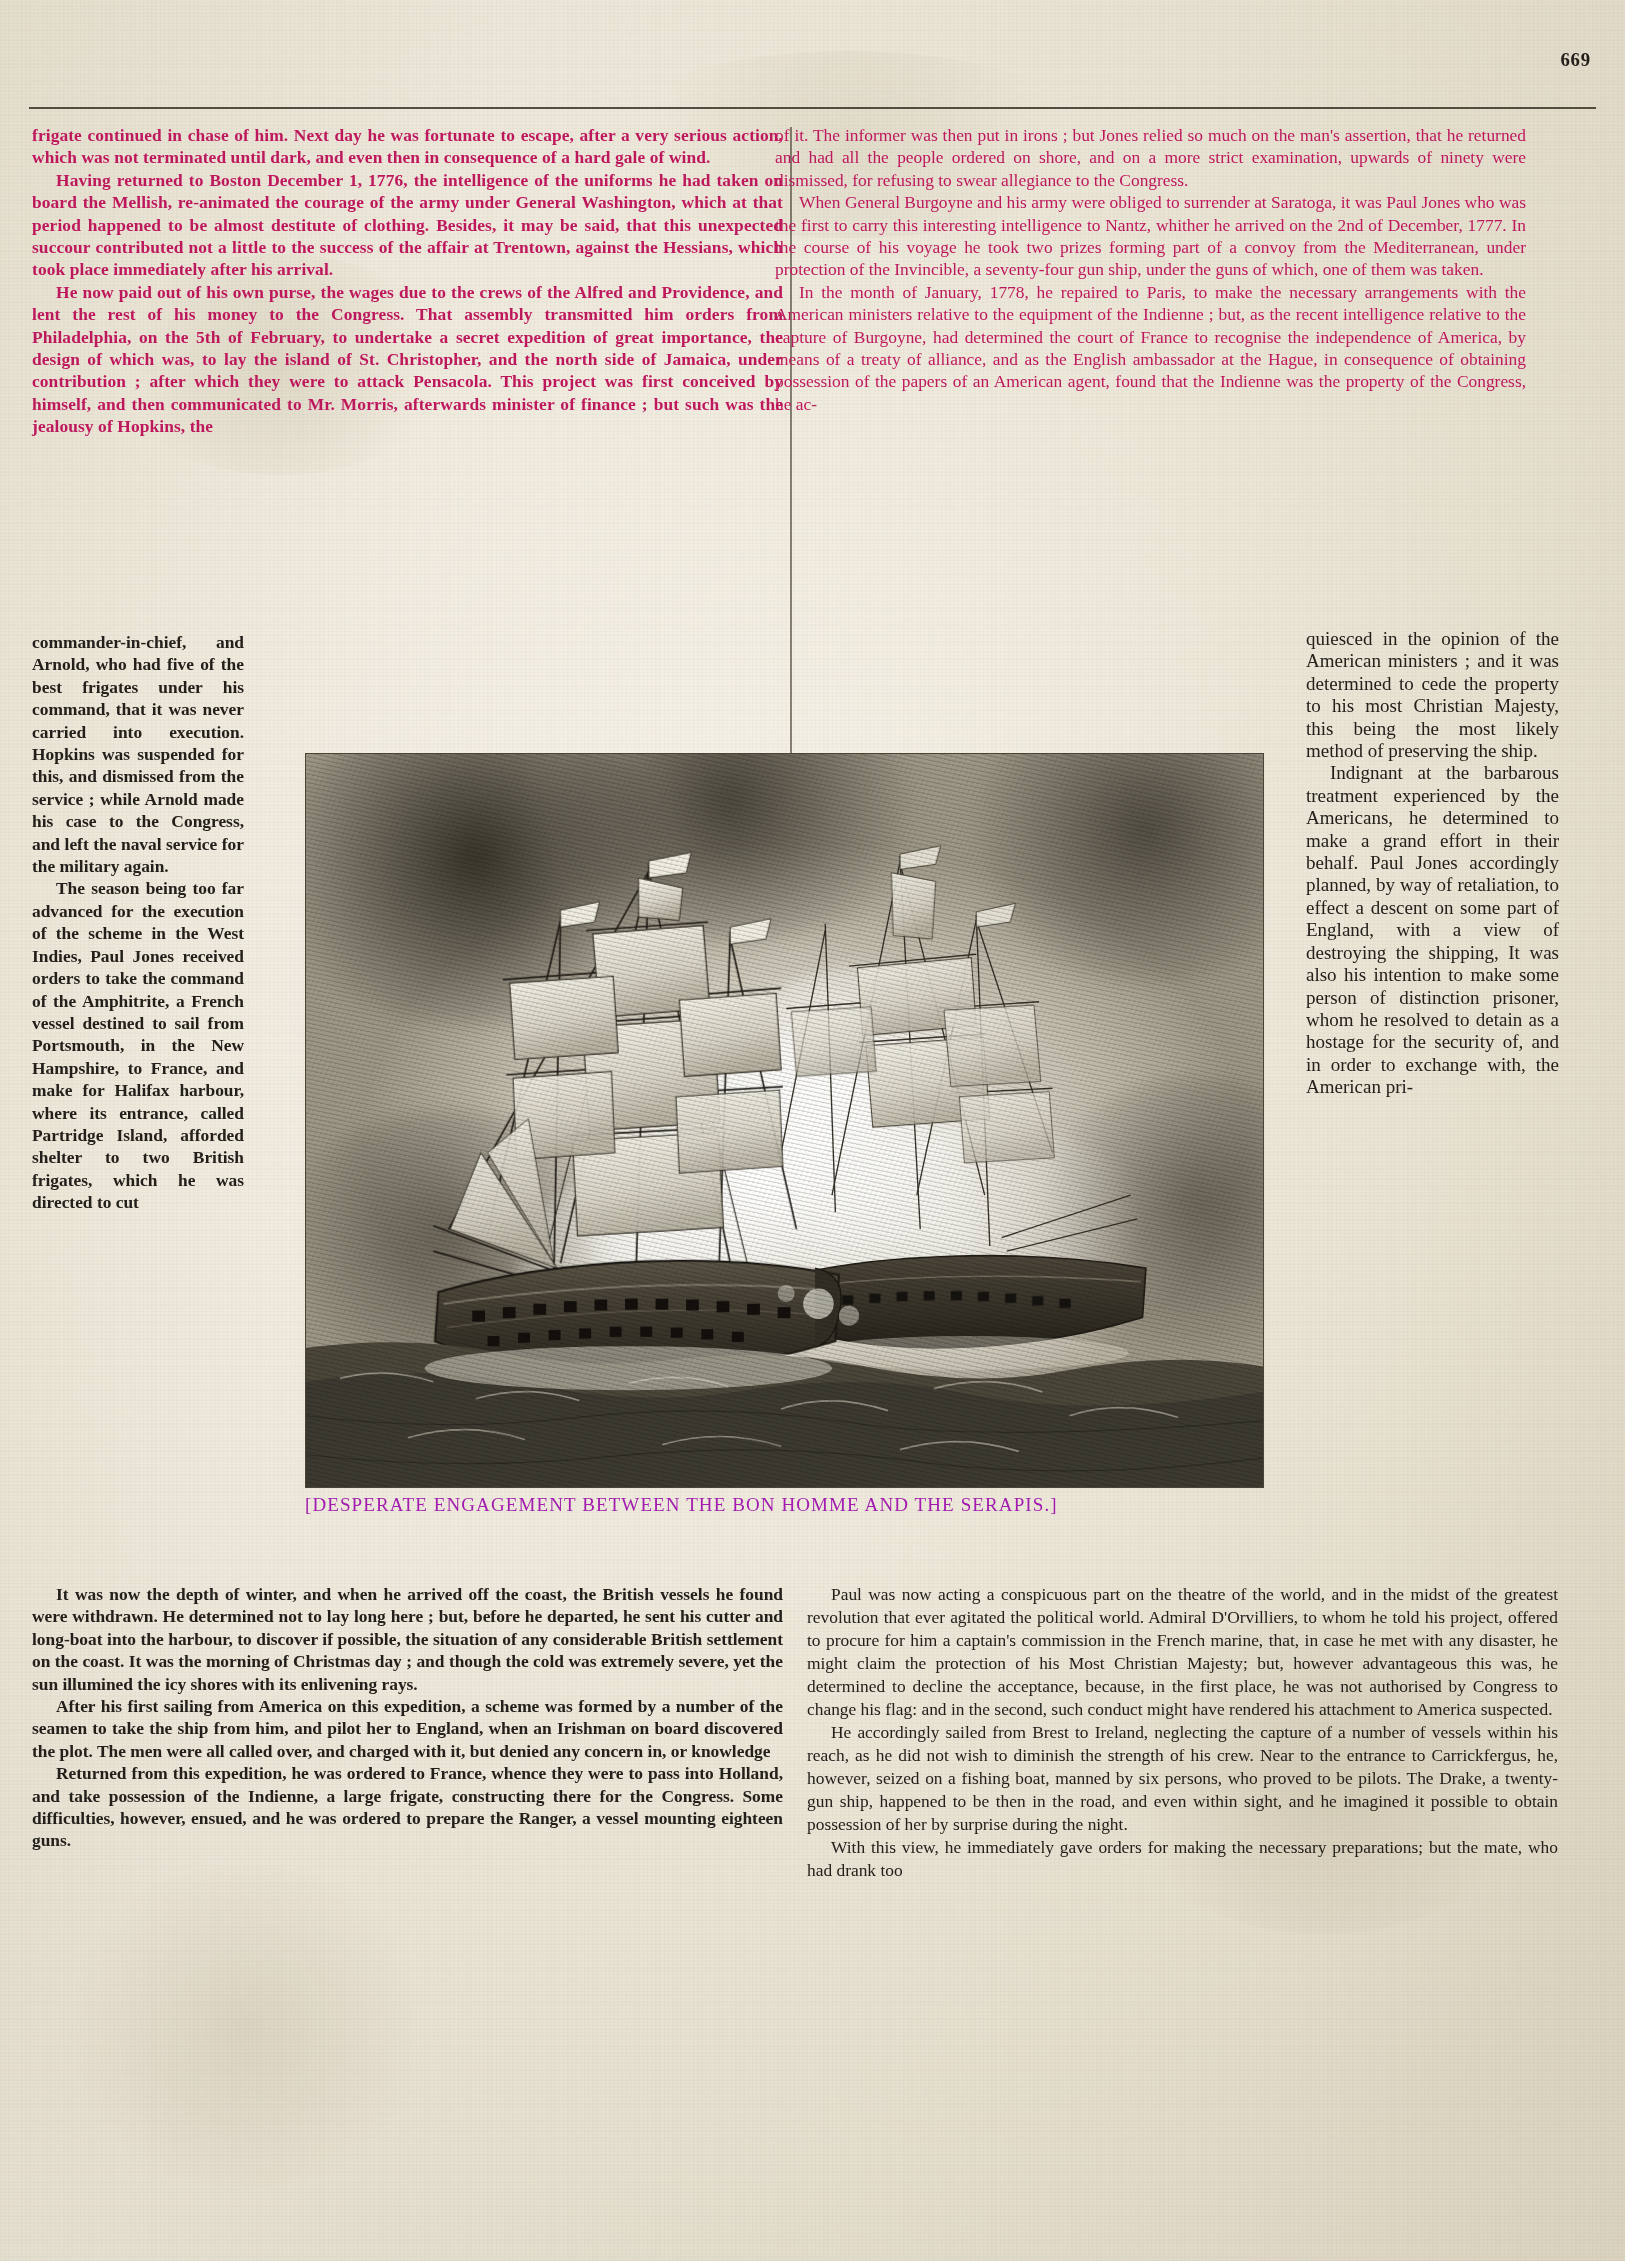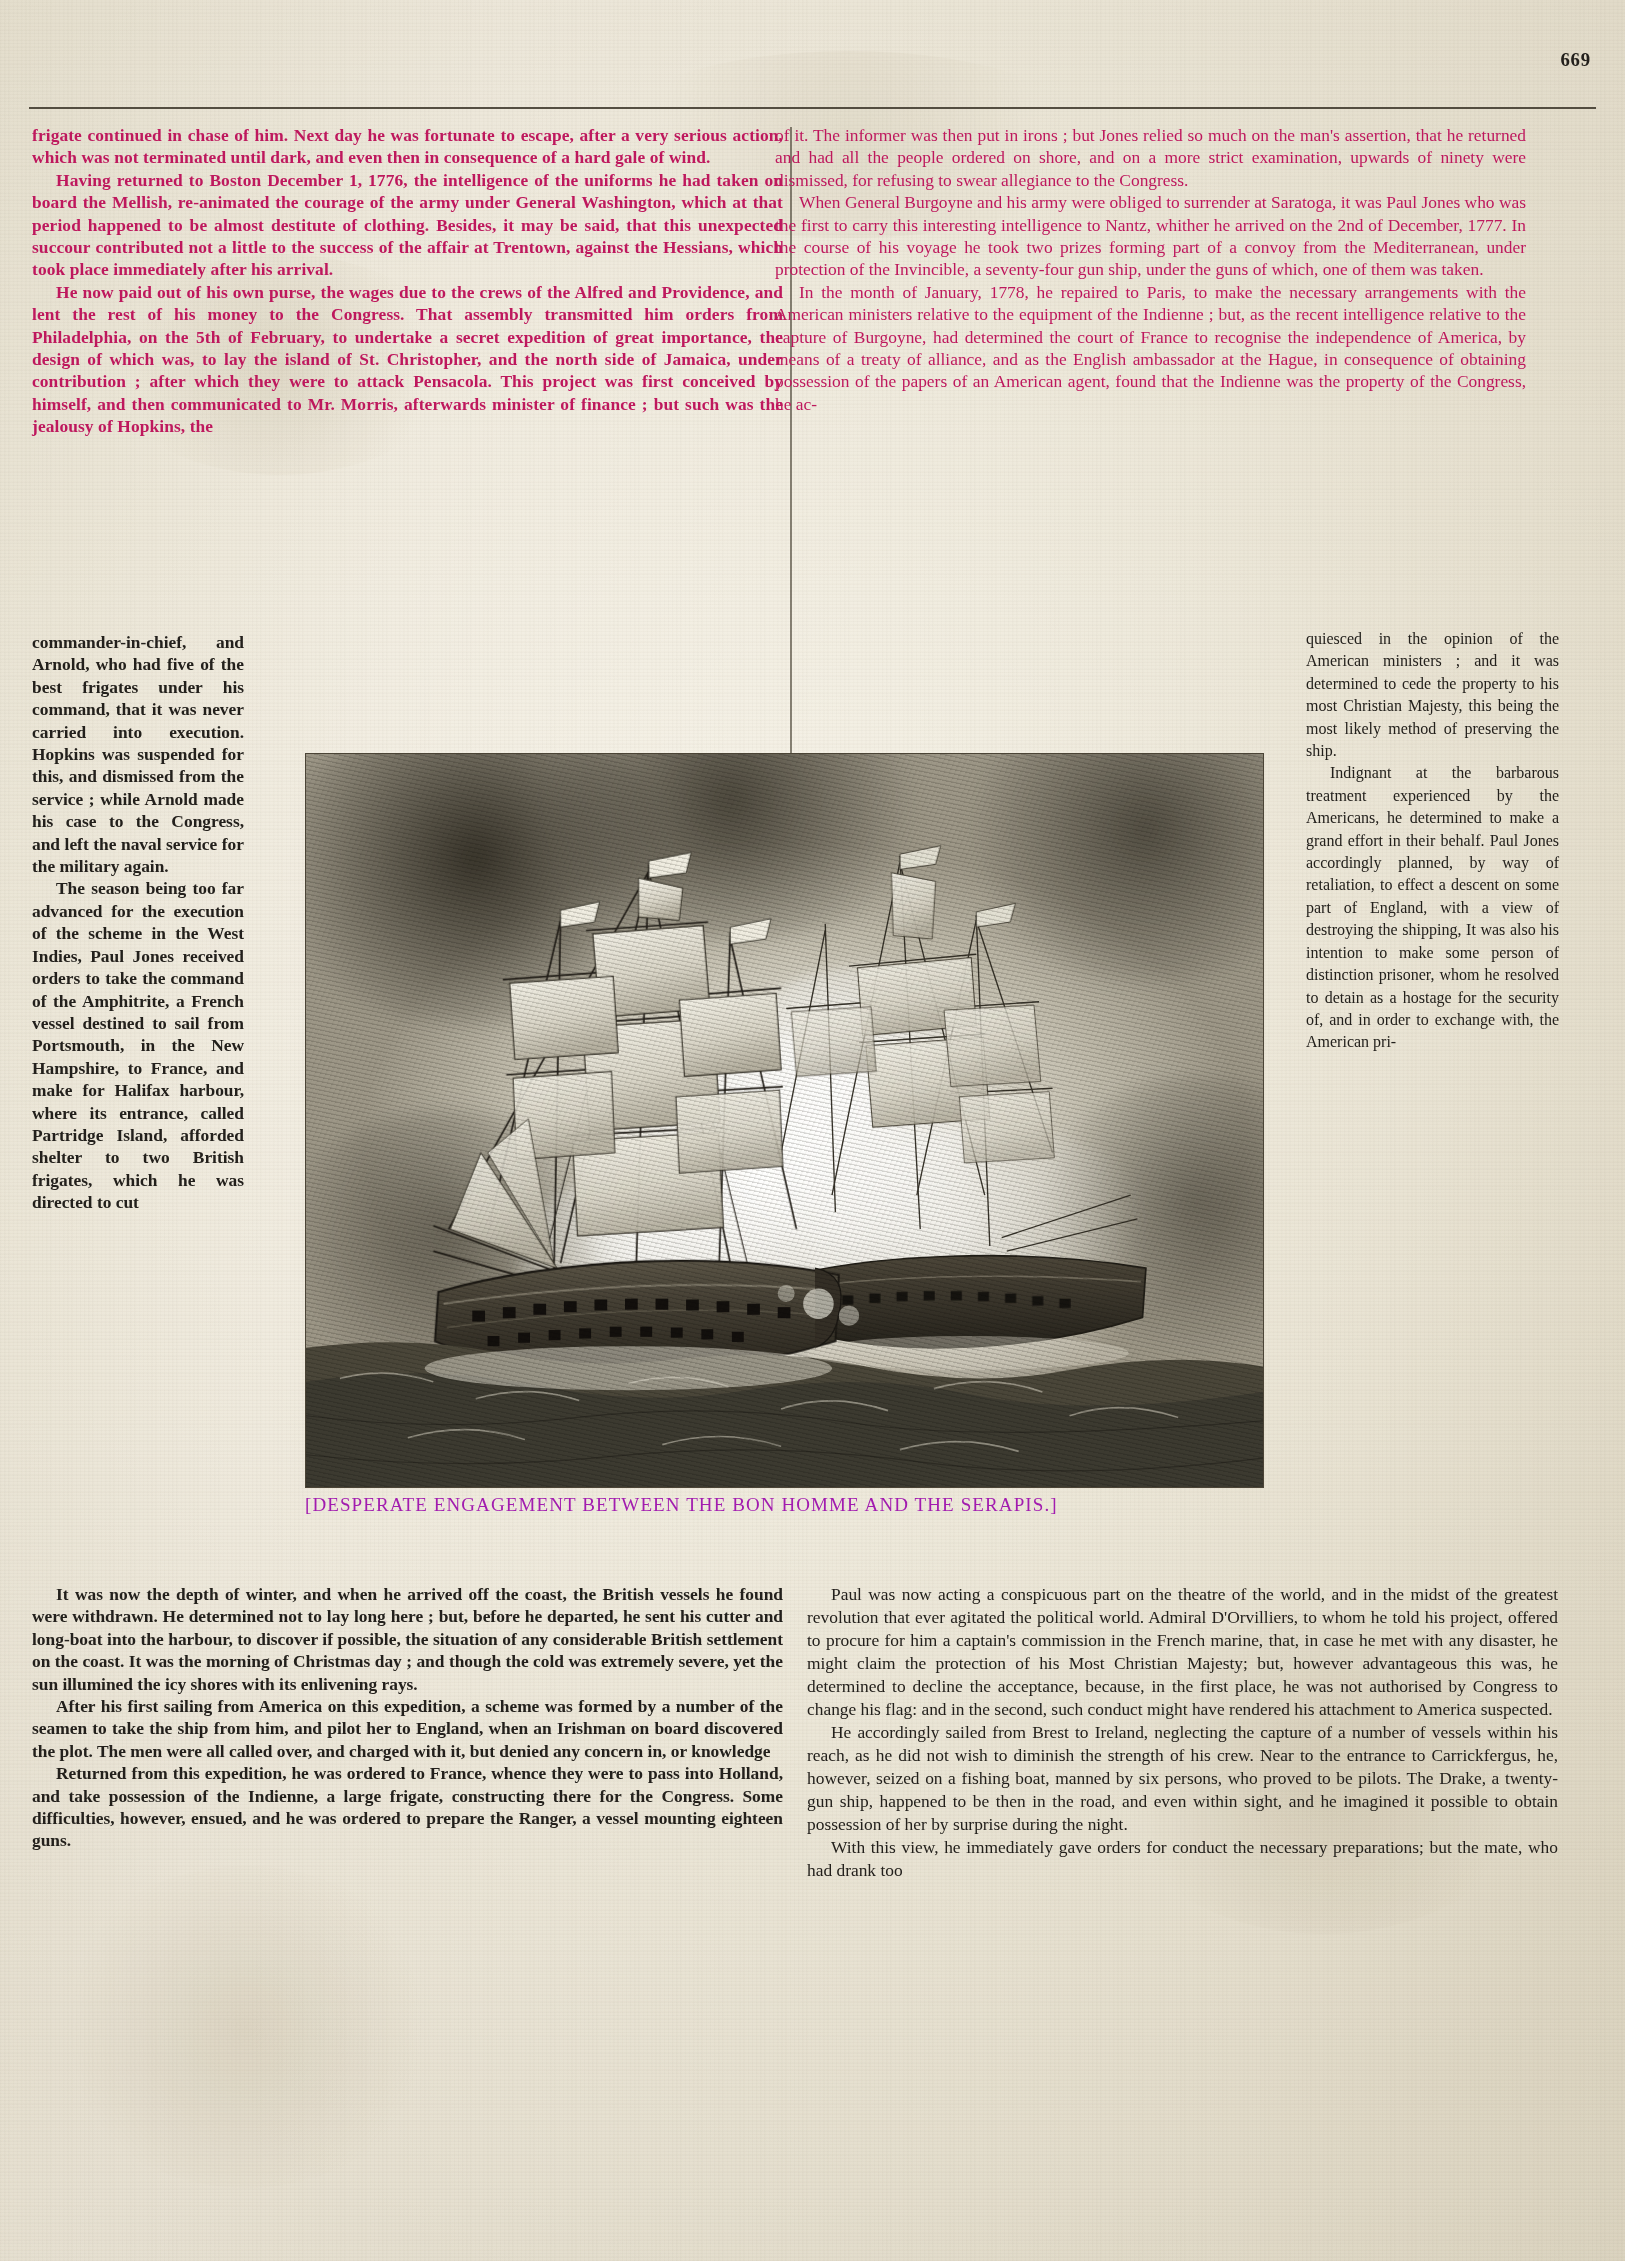"quiesced in the opinion of" .narrowR { font-size: 16px -> 19px }
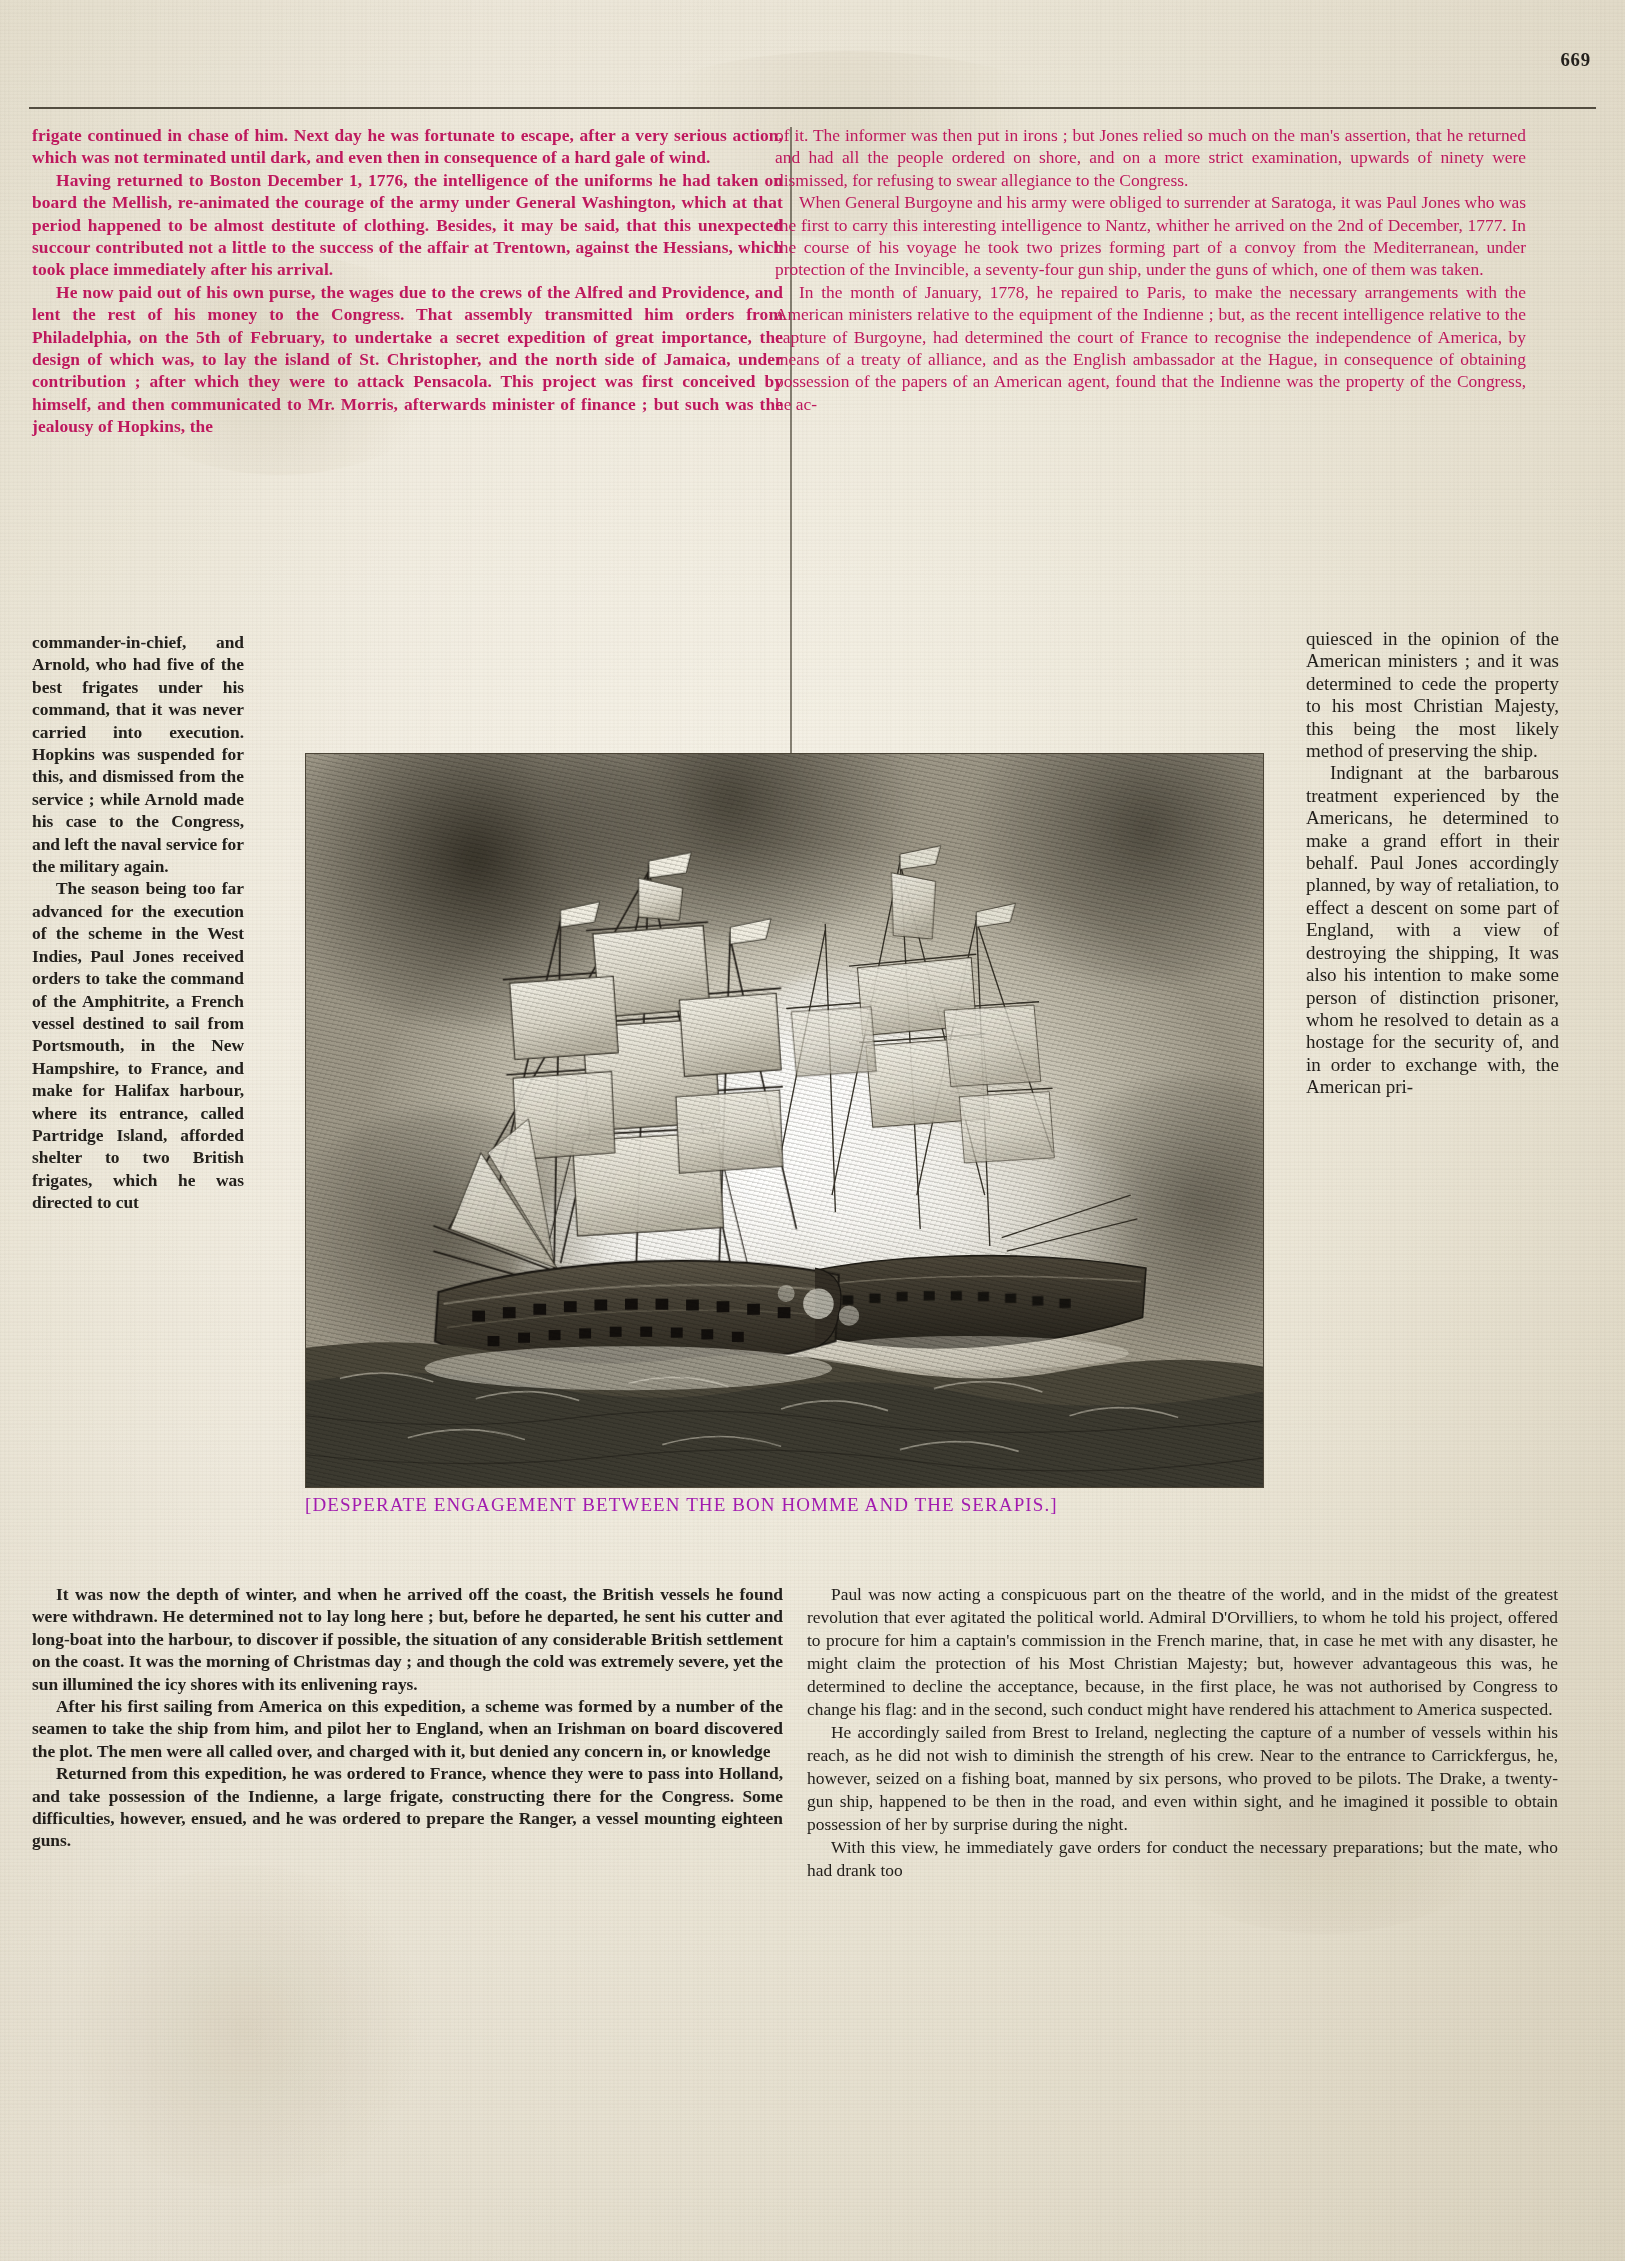"With this view, he immediately" p { text: conduct -> making }
